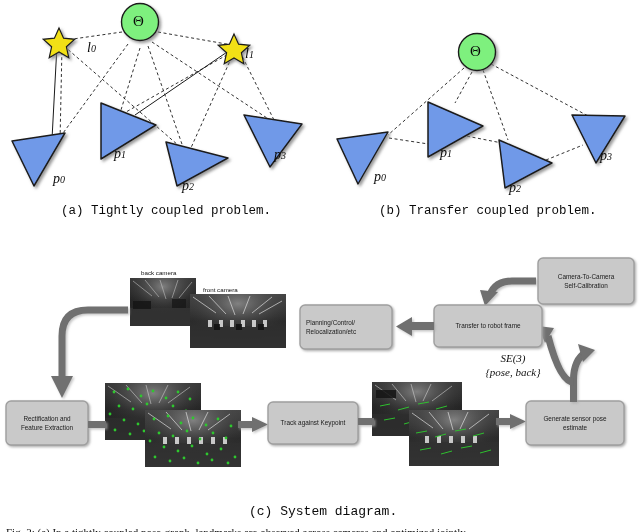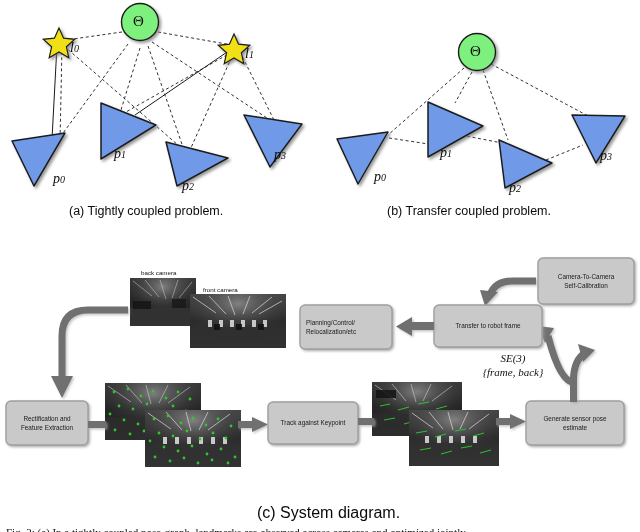"l0" div.nodelabel { left: 70px -> 87px }
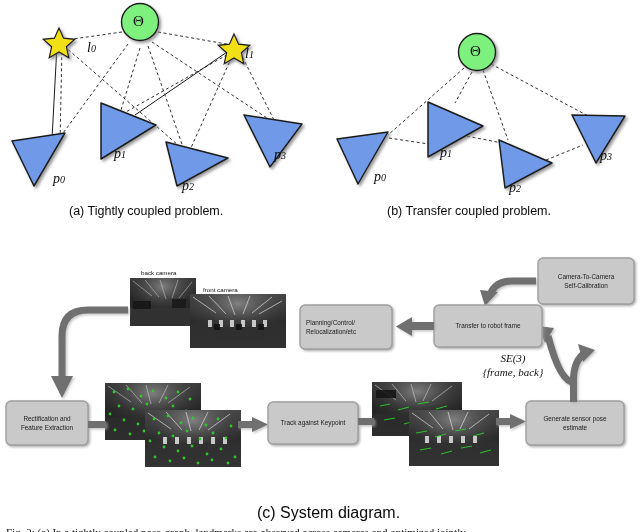"(a) Tightly coupled problem." .cap { font-family: Liberation Sans, sans-serif -> Liberation Mono, monospace; margin-left: 8px -> none }
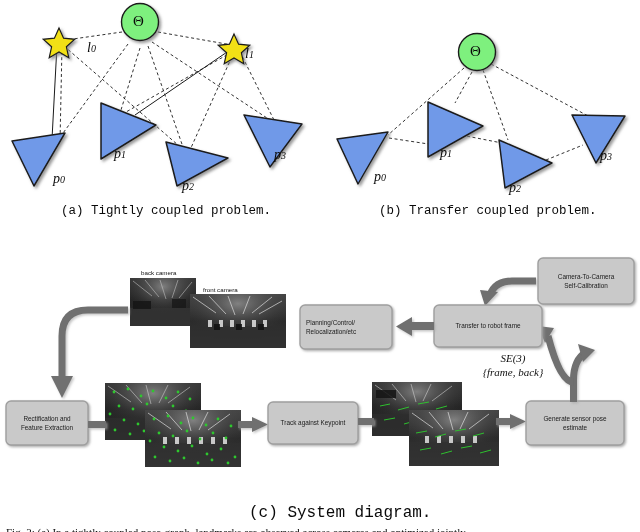"{frame, back}" div.mathlabel { text: frame -> pose }
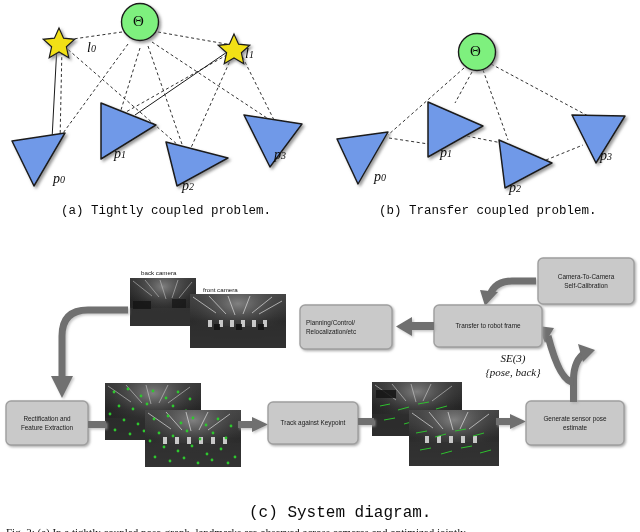"(c) System diagram." .cap-c { font-size: 16px -> 13px }
